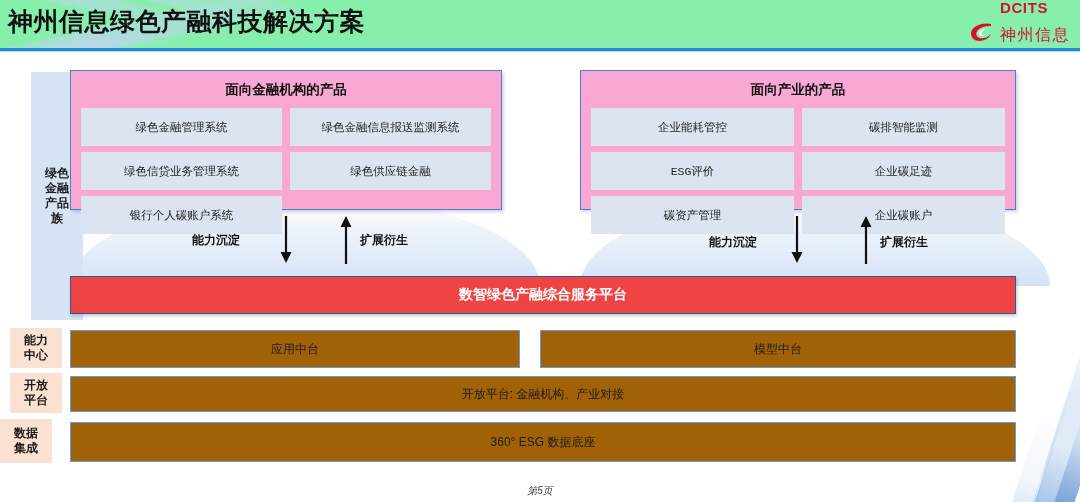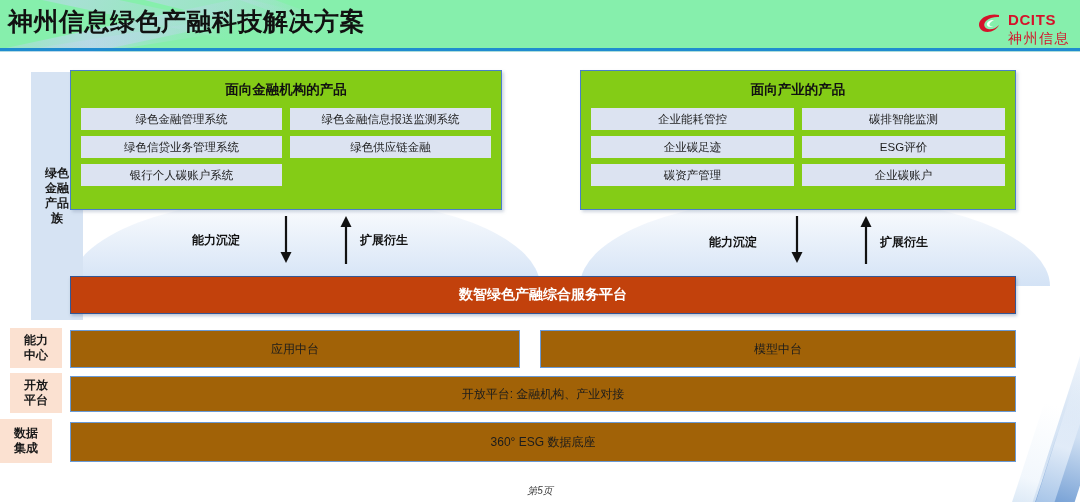"DCITS" .logo { align-items: flex-start -> flex-end; top: 12px -> 0 }
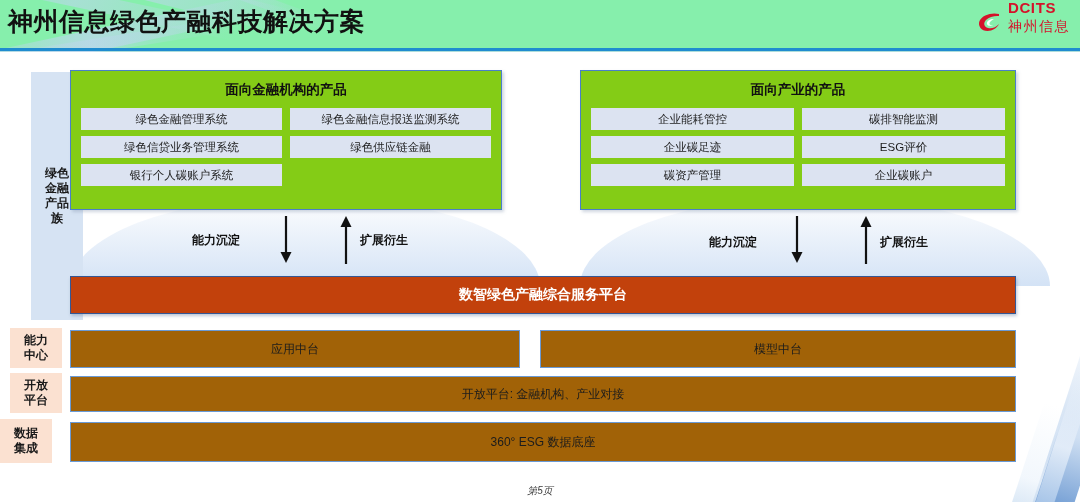"神州信息" .logo-cn { font-size: 14px -> 16px; margin-top: 4px -> 12px }
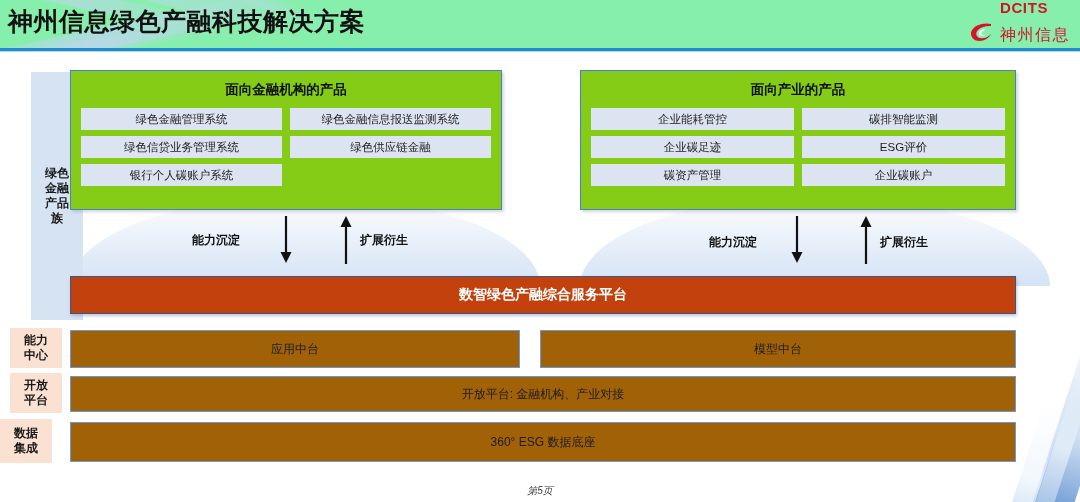"面向金融机构的产品" .panel { background: #84cc16 -> #f9a8d4; font-family: none -> Liberation Mono, monospace }
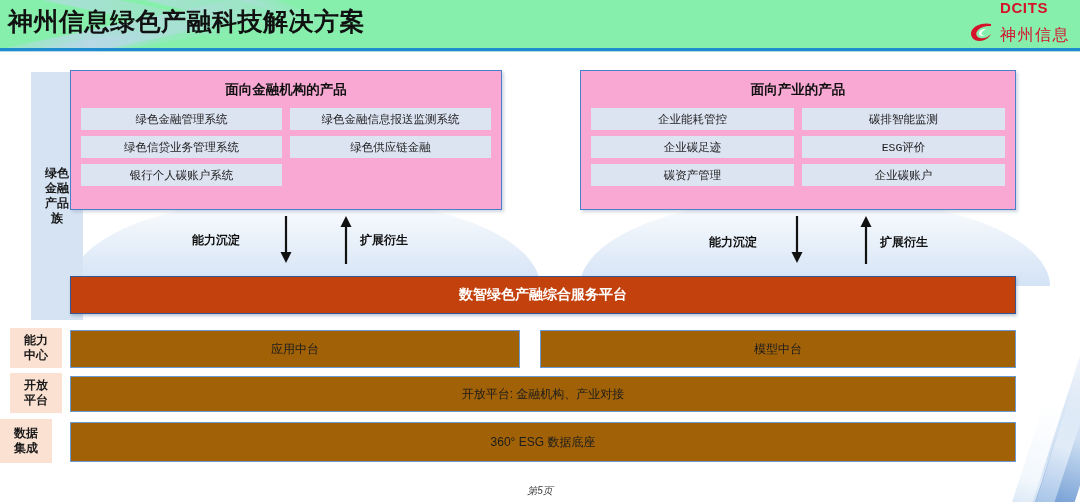"绿色金融管理系统" .prod-item { height: 22px -> 38px }
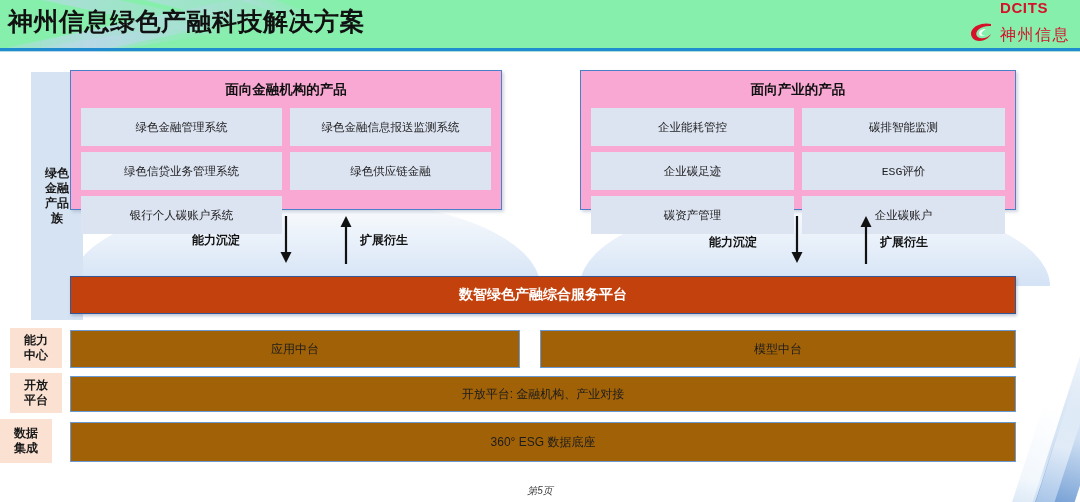"企业碳足迹" div.prod-item { order: before "ESG评价" -> after "ESG评价" }
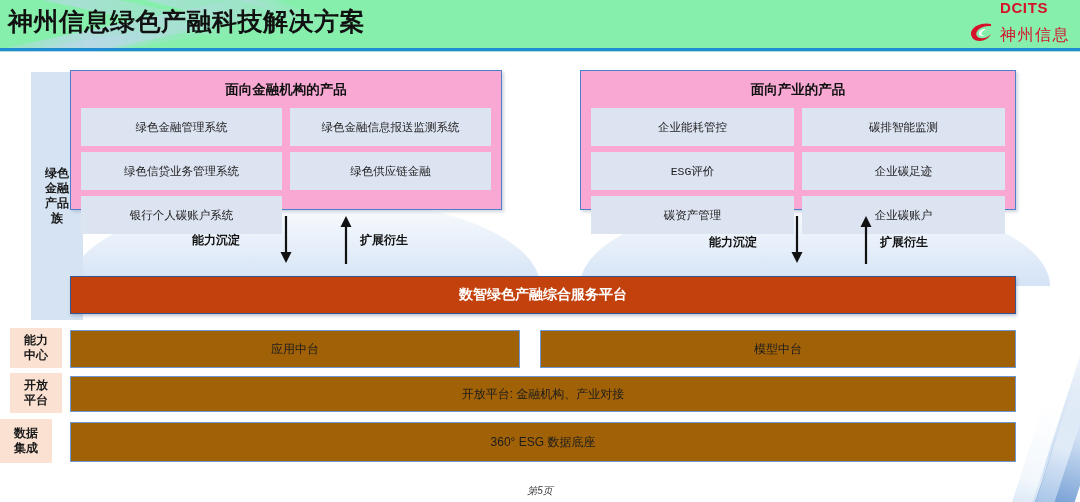"数智绿色产融综合服务平台" .platform-bar { background: #c2410c -> #ef4444 }
